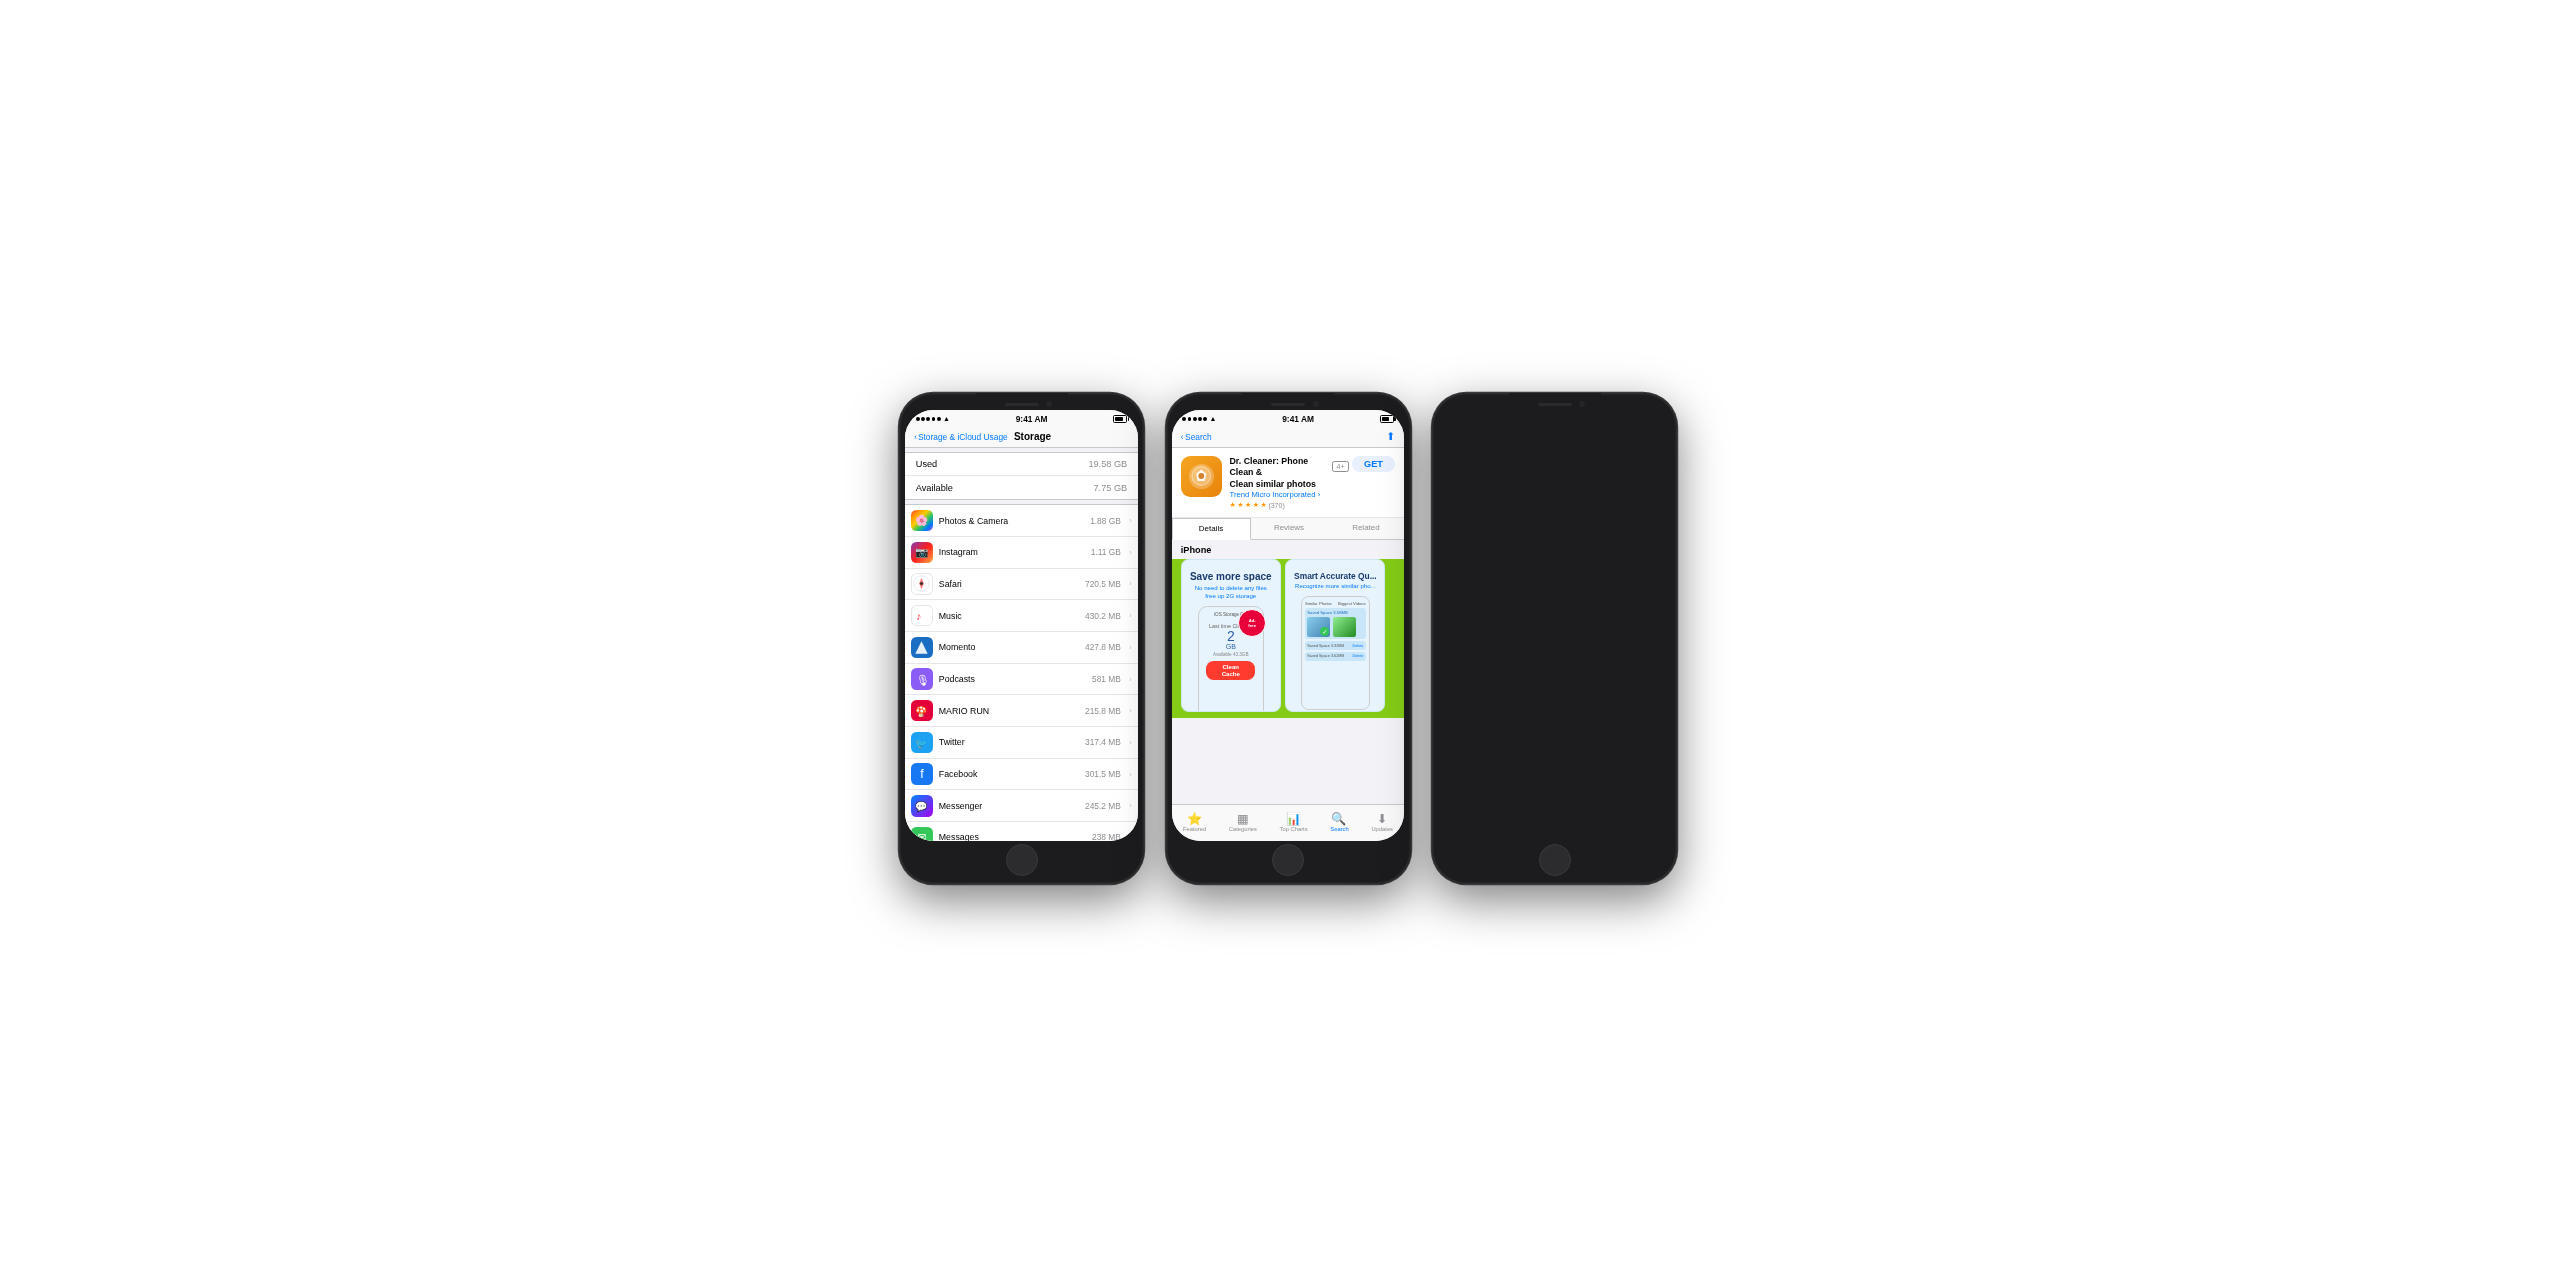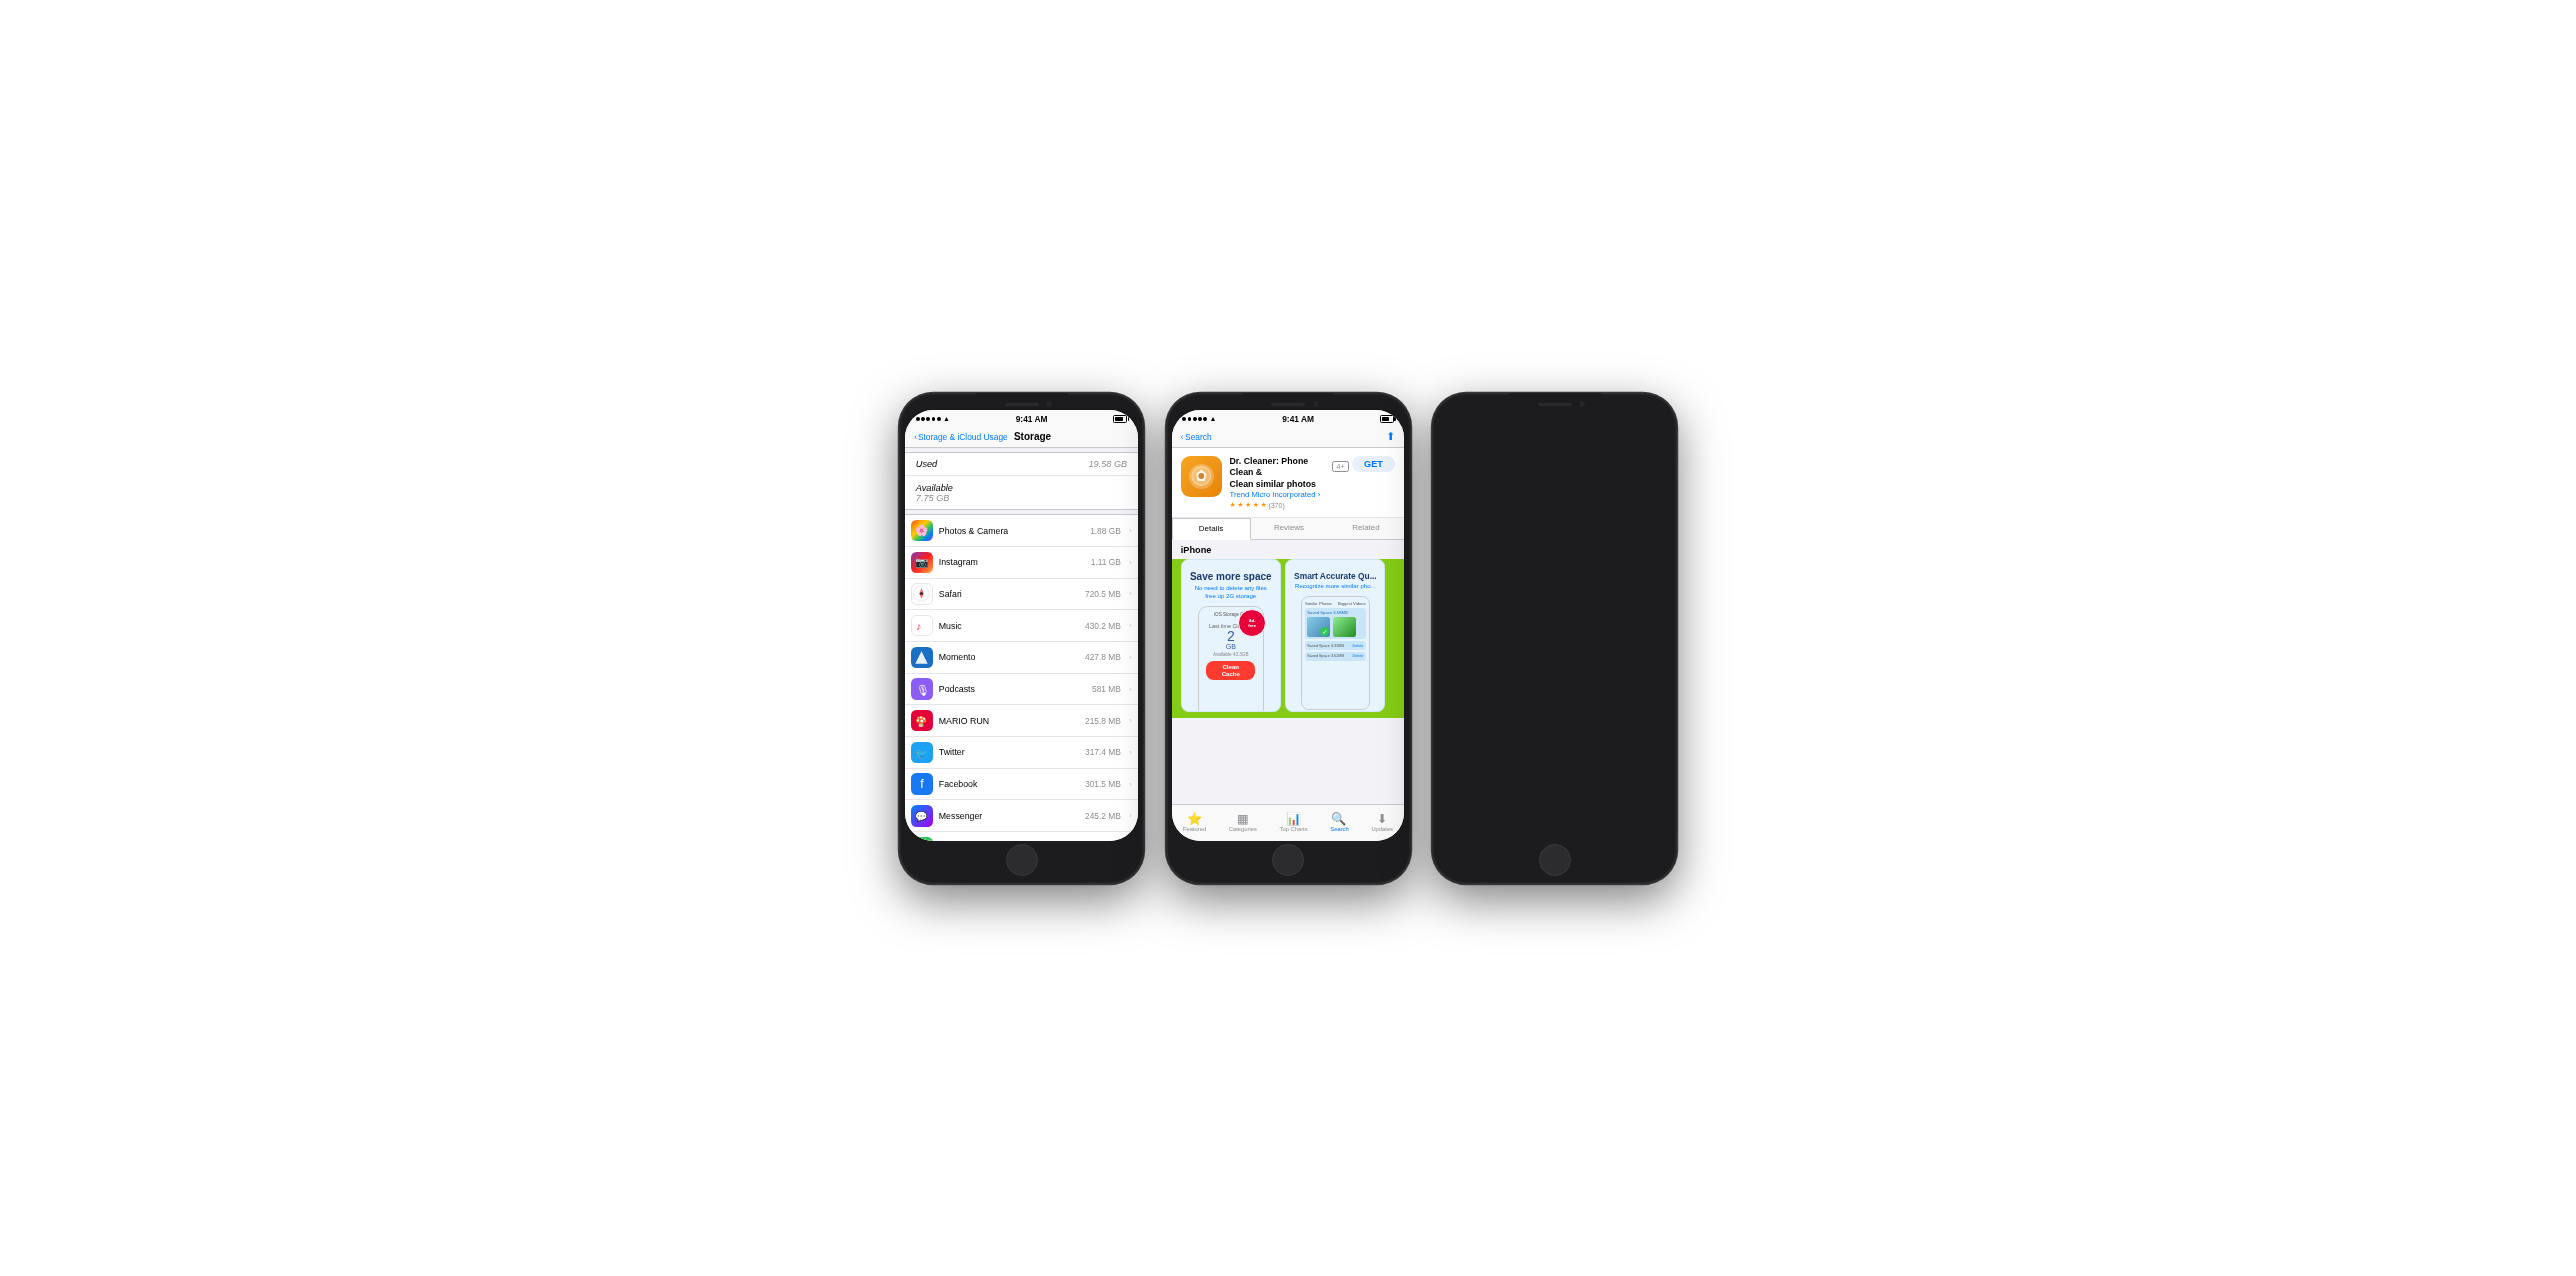"Used" .p1-storage-row { align-items: flex-start -> flex-end; font-style: italic -> none }
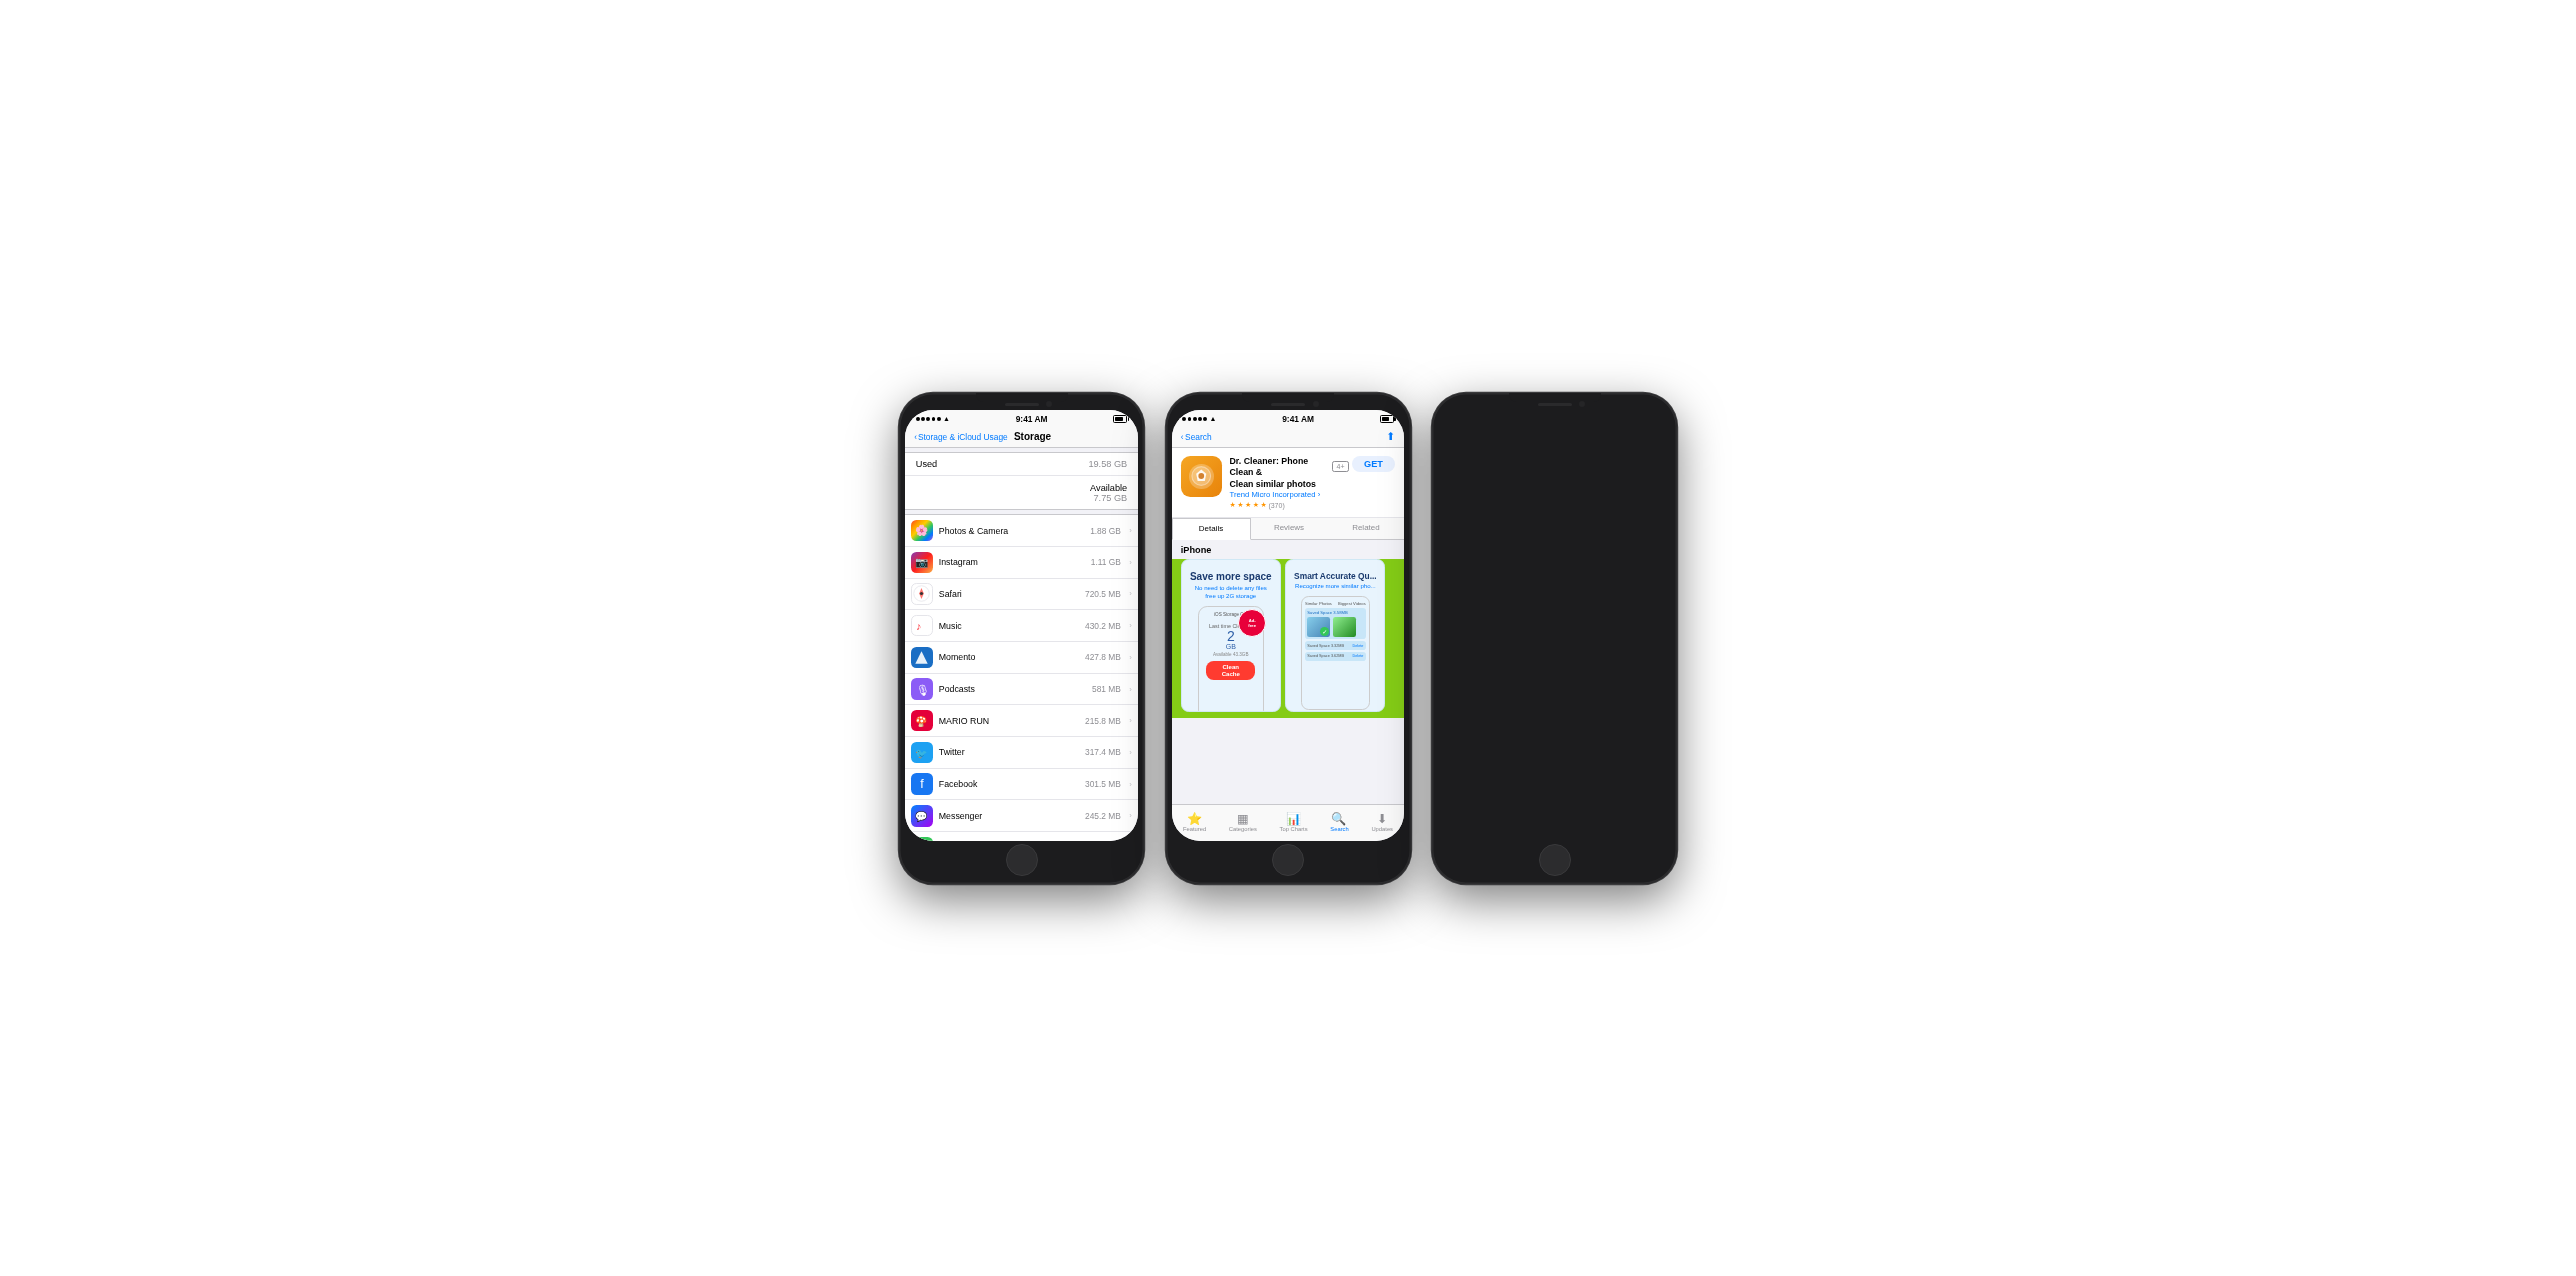"Available" .p1-storage-row:last-child { flex-direction: column -> none }
